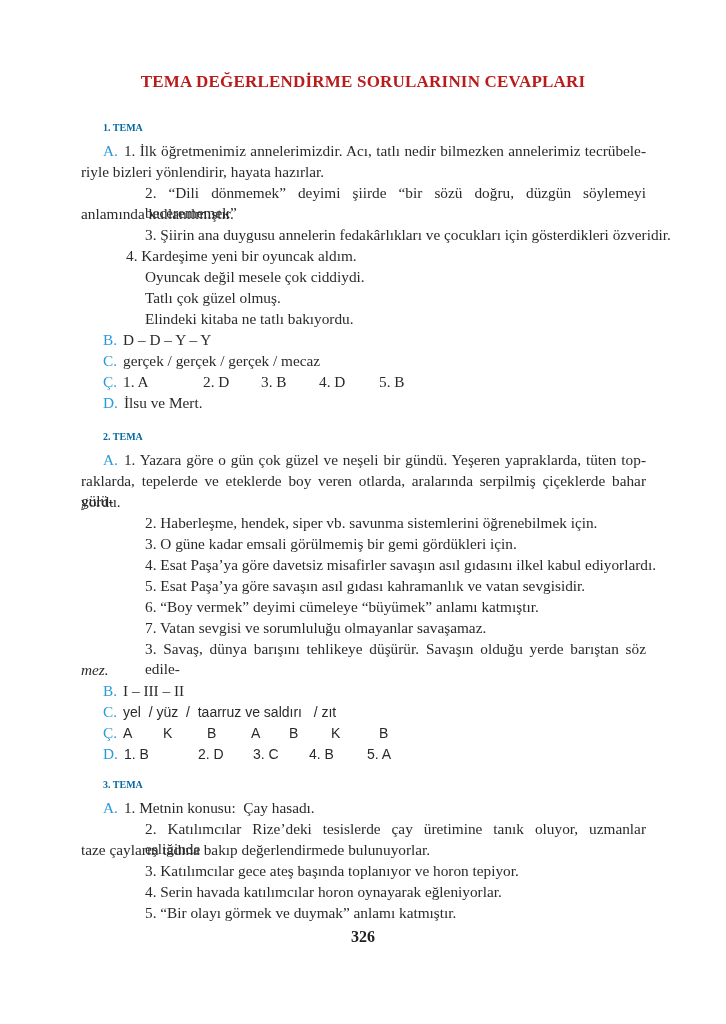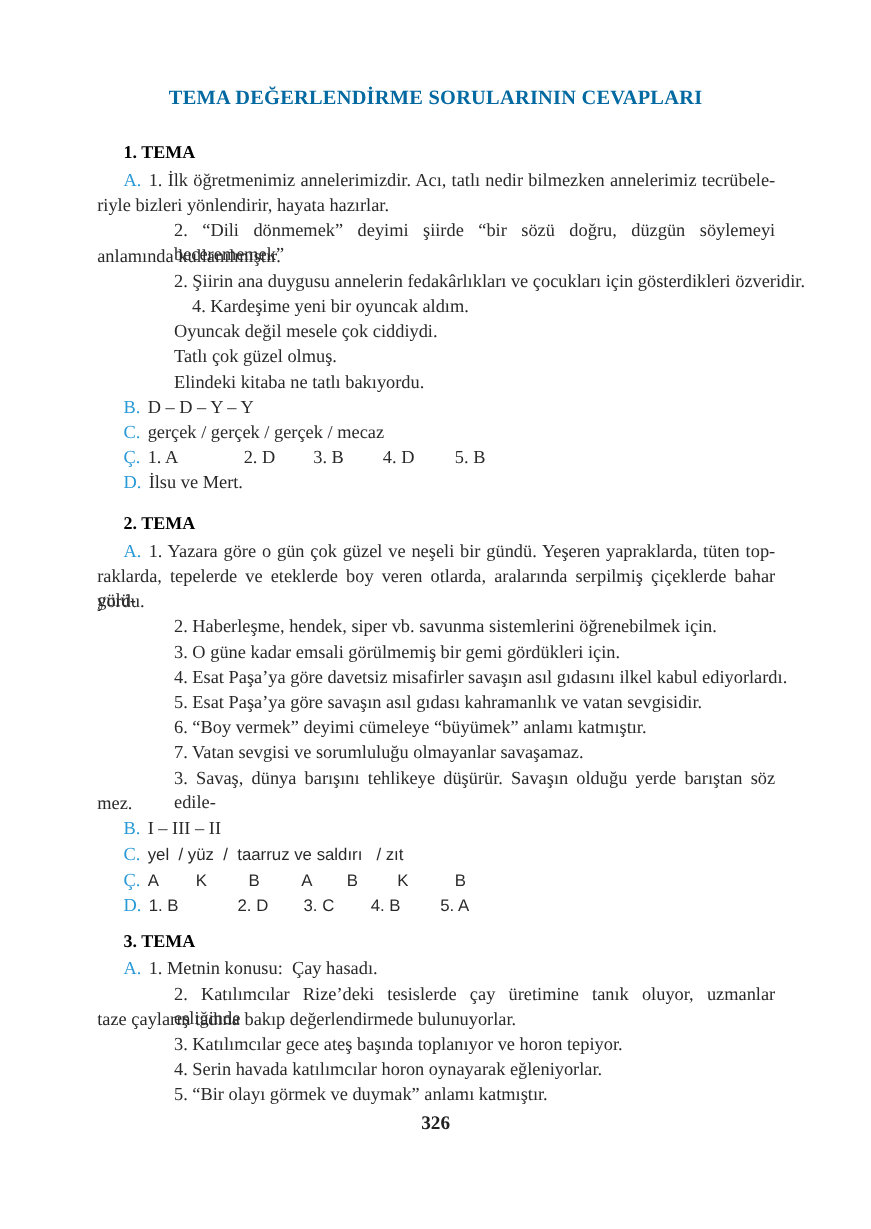"TEMA DEĞERLENDİRME SORULARININ CEVAPLARI" .title { color: #0369a1 -> #b91c1c }
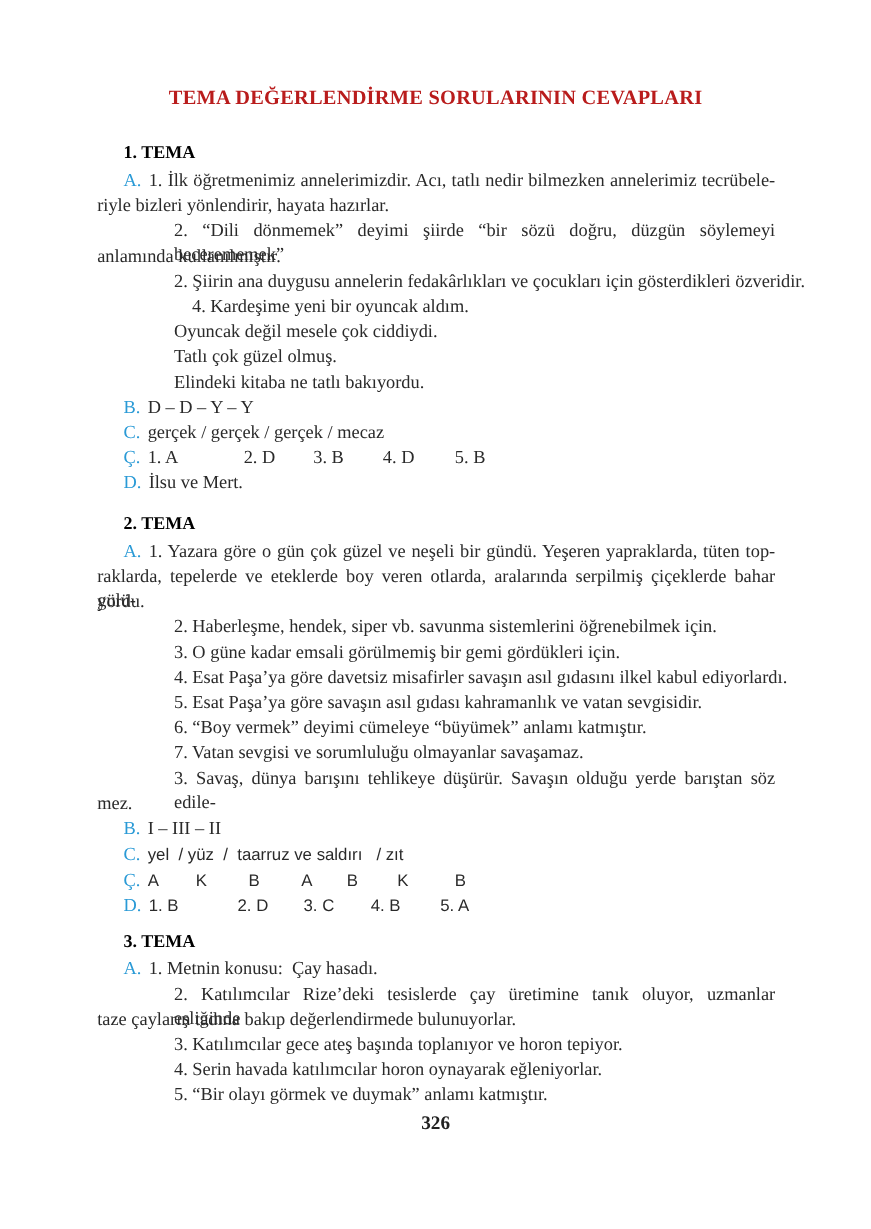"1. TEMA" .heading { color: #000000 -> #0369a1; font-size: 15px -> 10px }
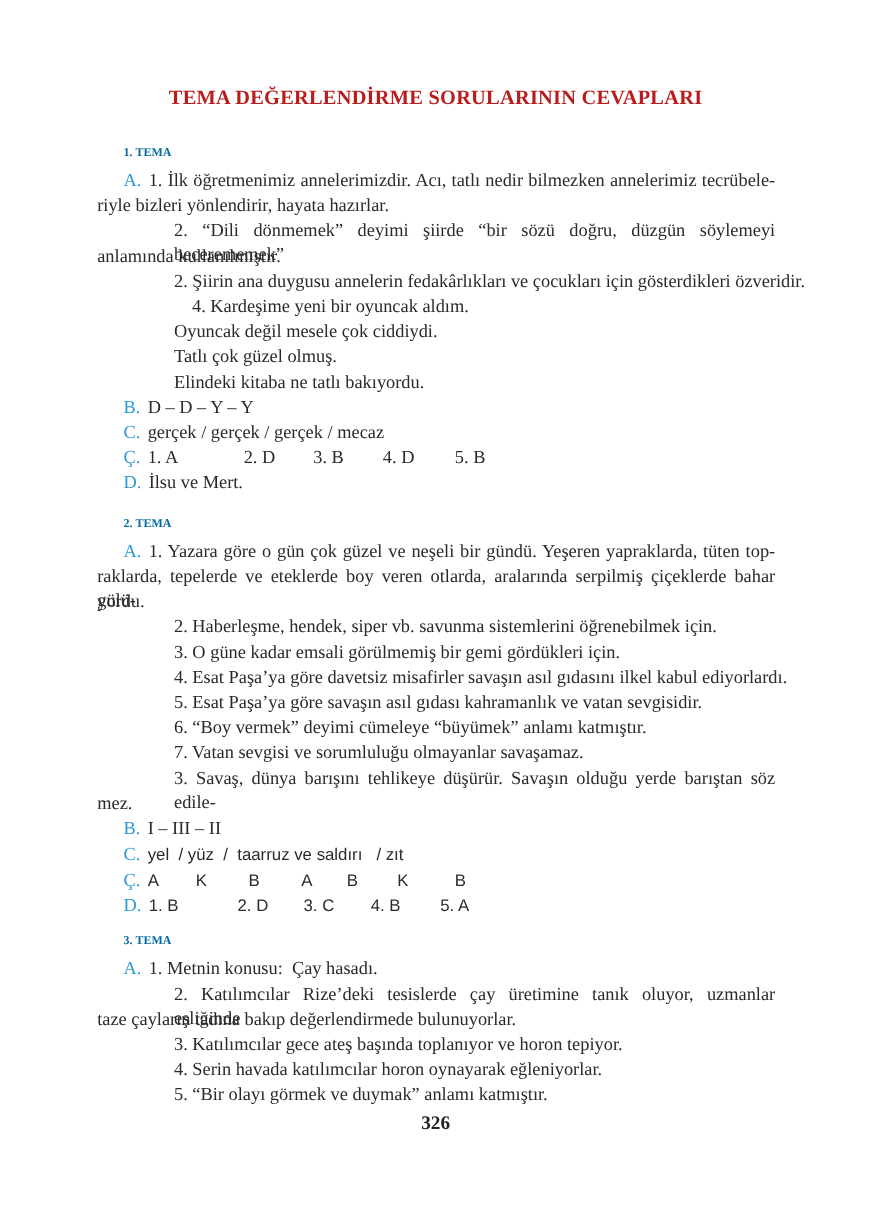"2. Şiirin ana duygusu annelerin" div.line { text: 2 -> 3 }
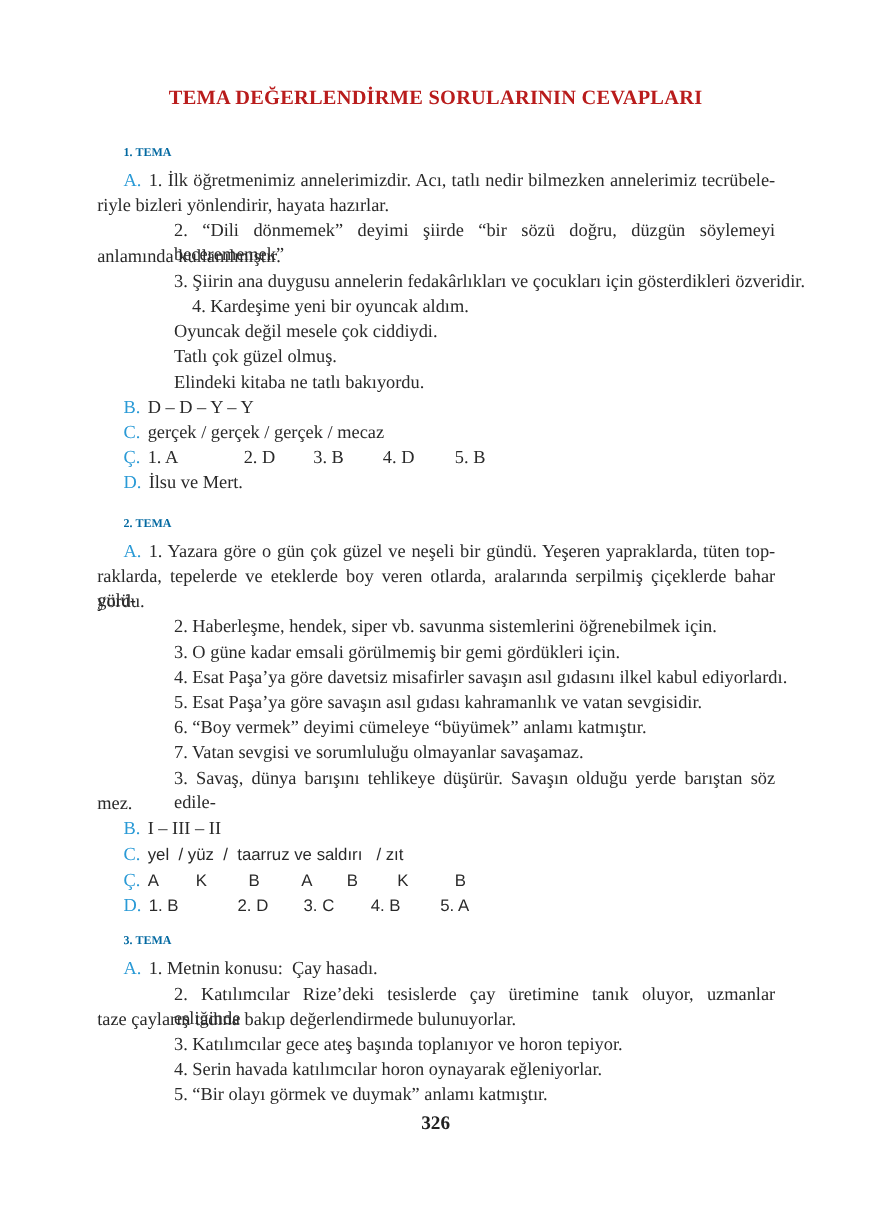"4. Kardeşime yeni bir oyuncak" div.line { margin-left: 34px -> none }
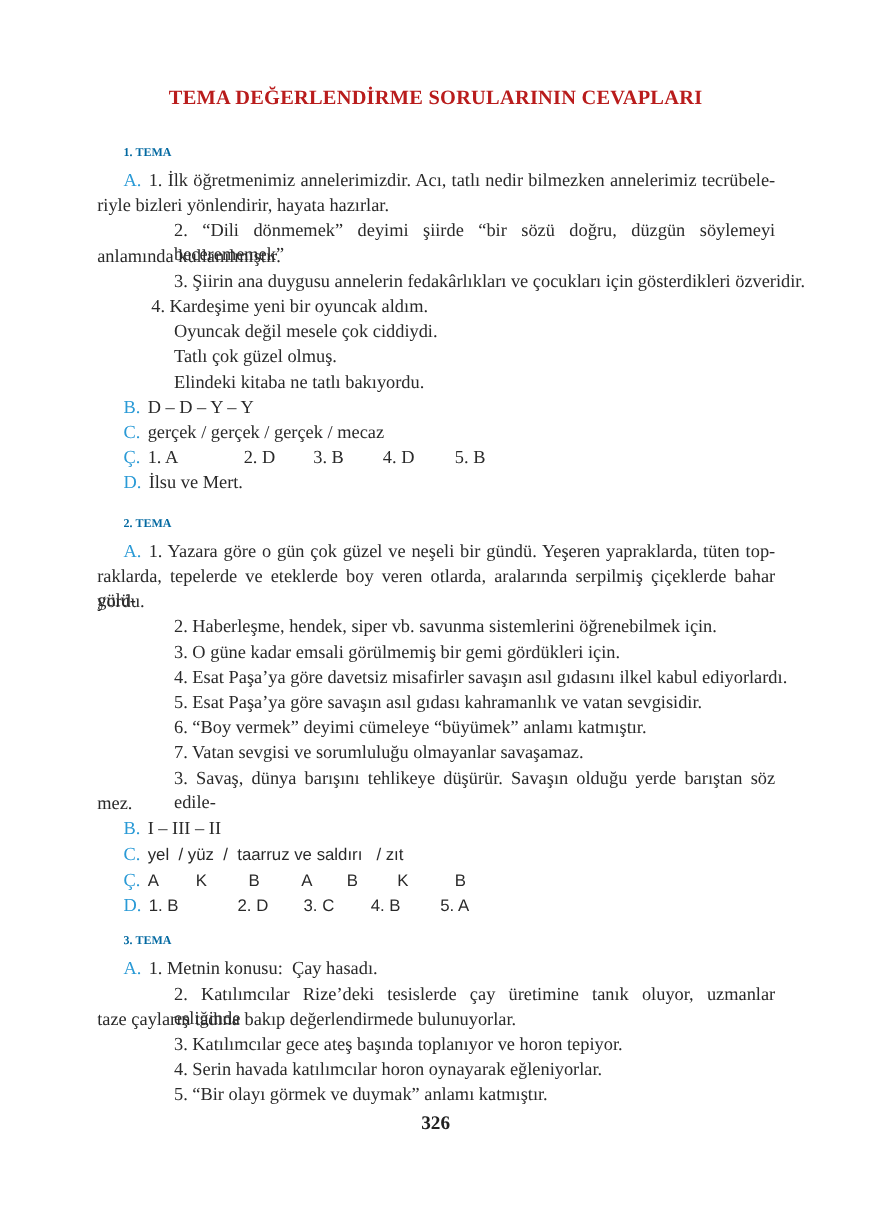"mez." div.line { font-style: none -> italic }
